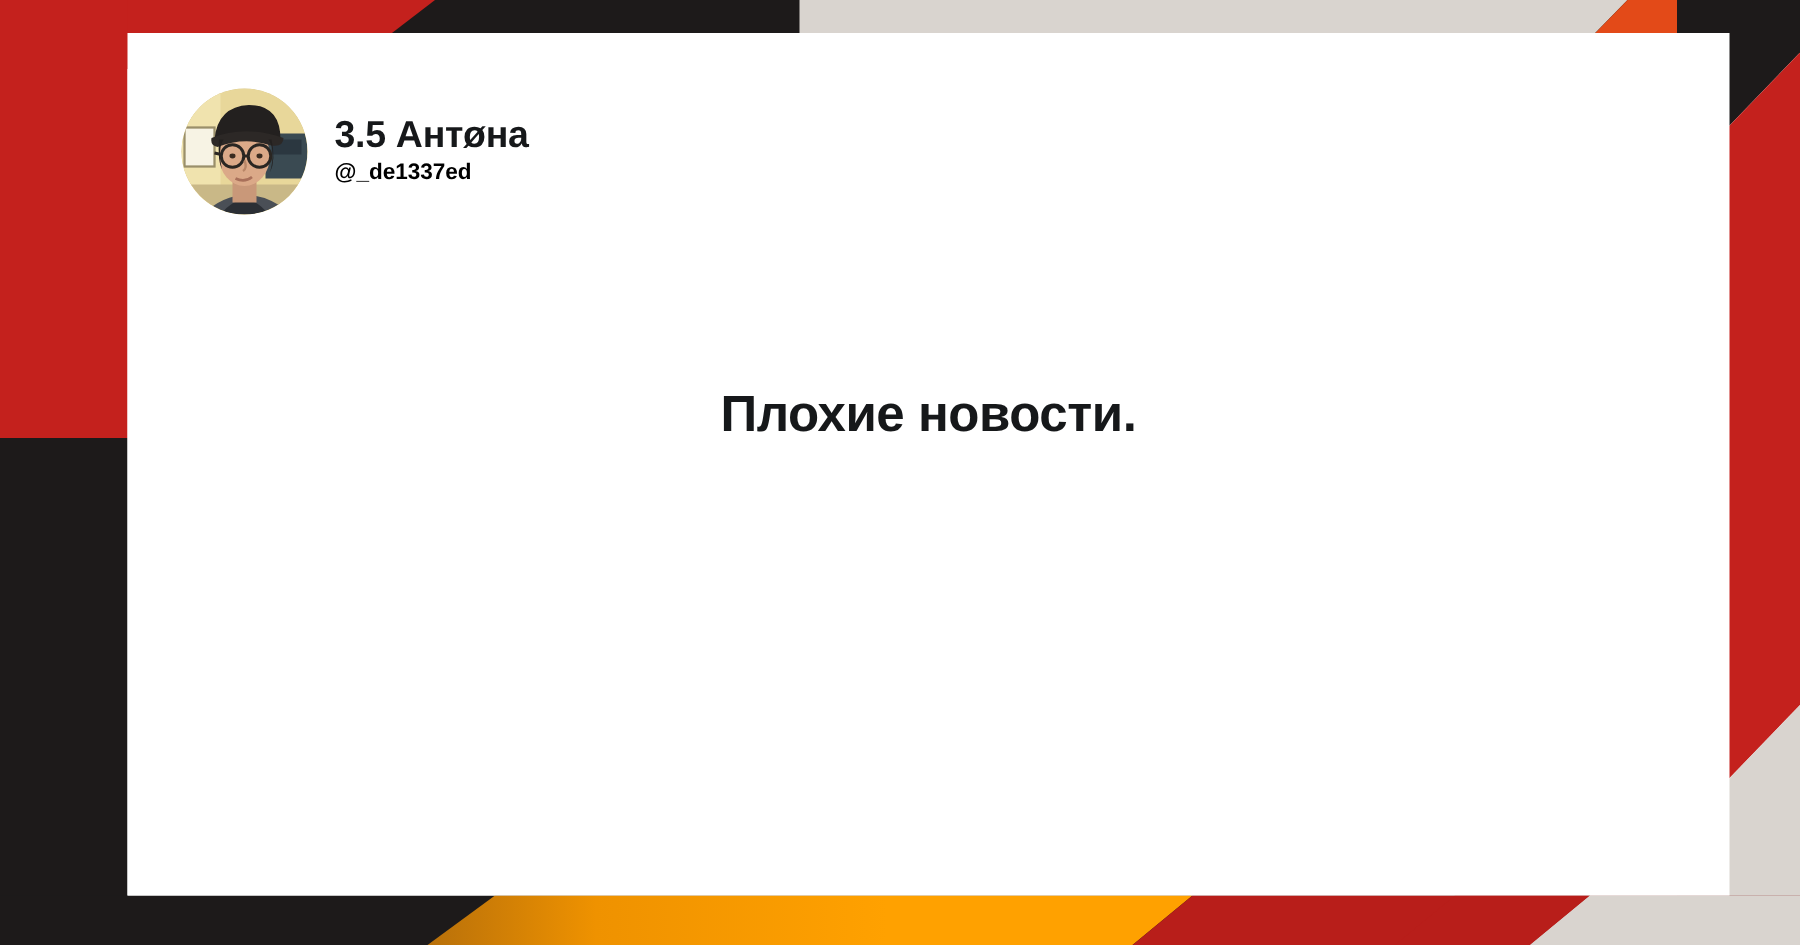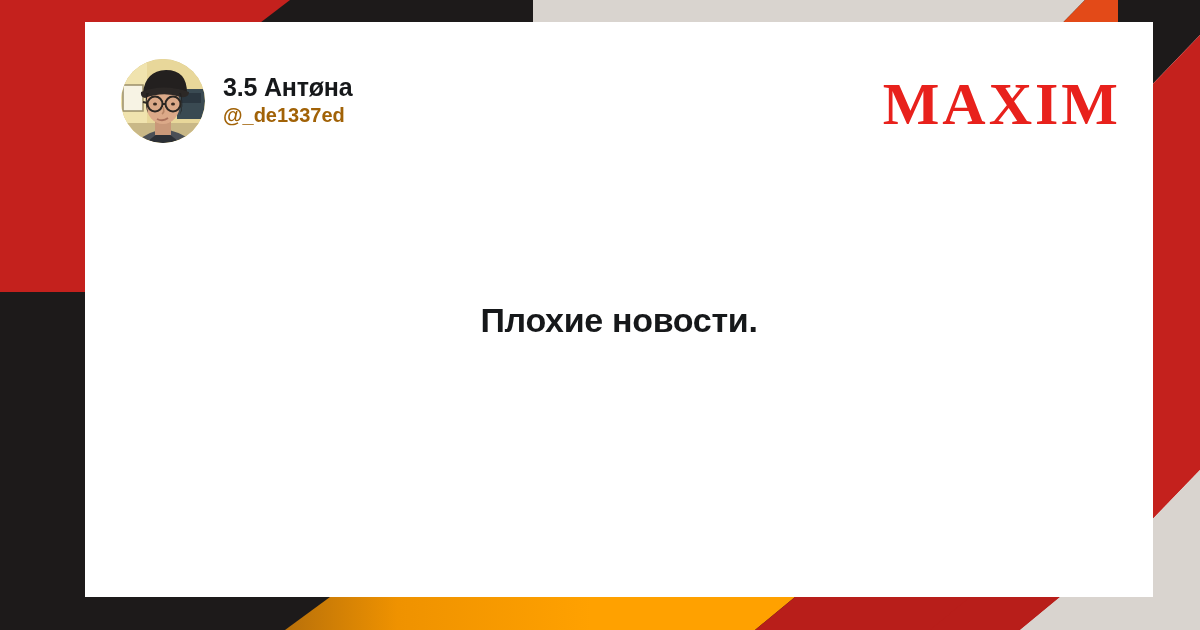"@_de1337ed" .handle { color: #a16207 -> #000000; font-size: 20px -> 15px }
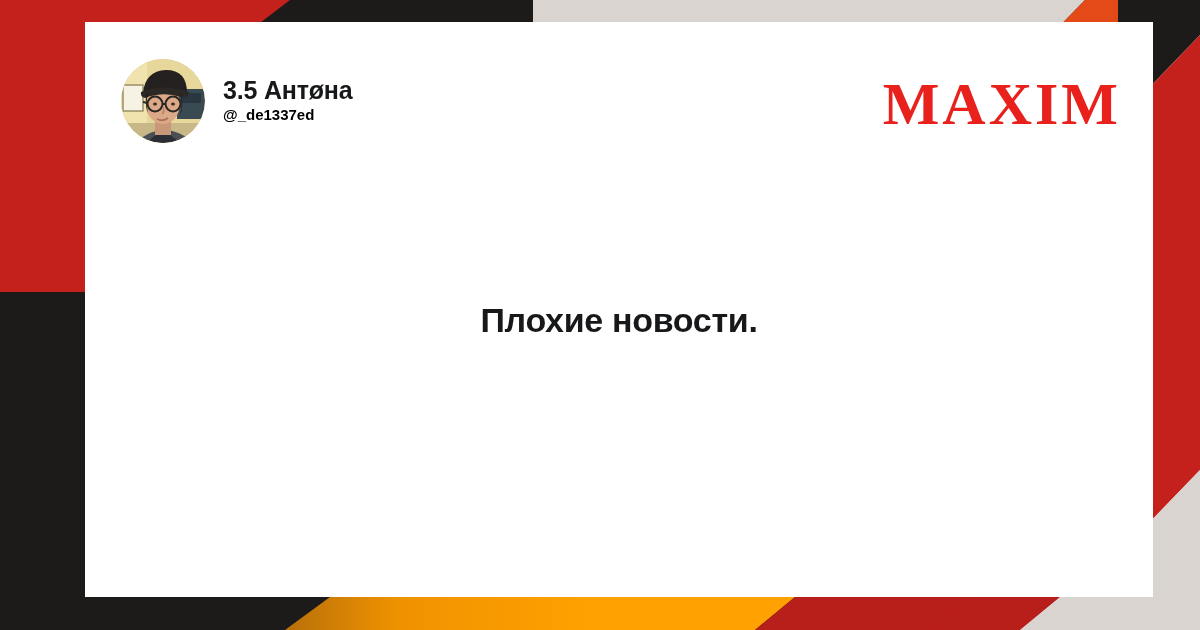"MAXIM" div.brand-logo { html: <div>MAXIM</div> -> none }
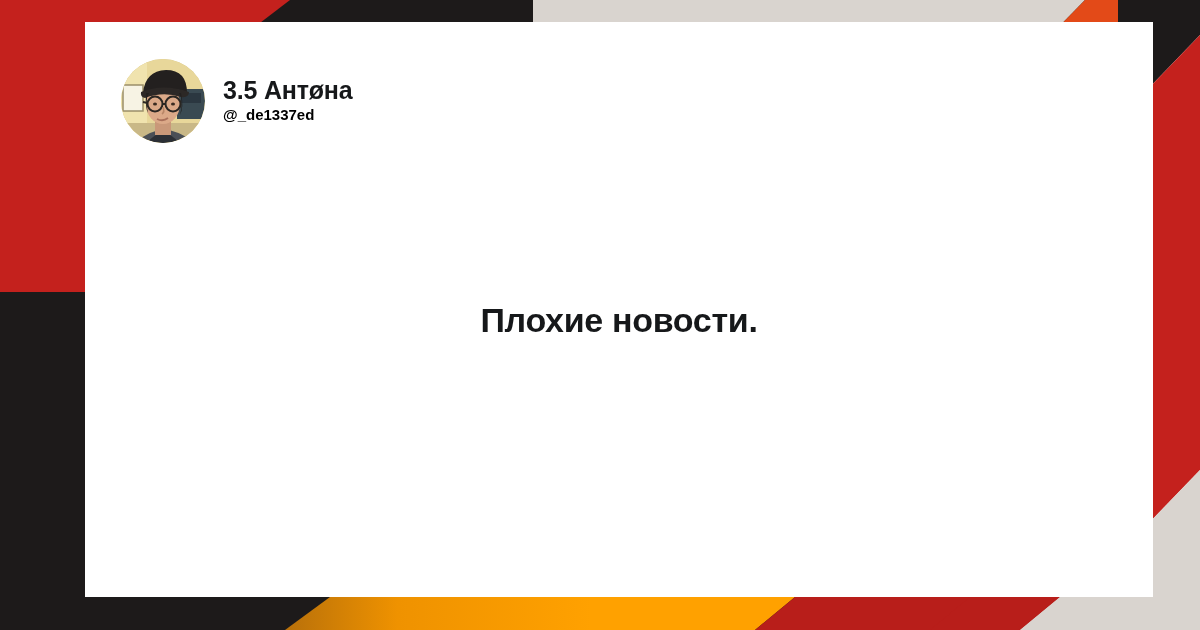"Плохие новости." .tweet-body { margin-top: 44px -> none }
